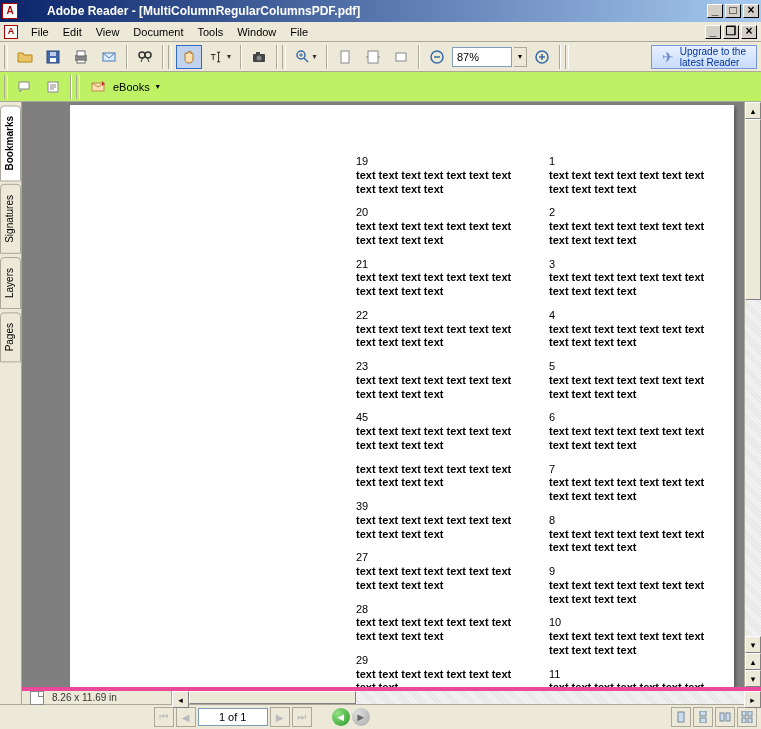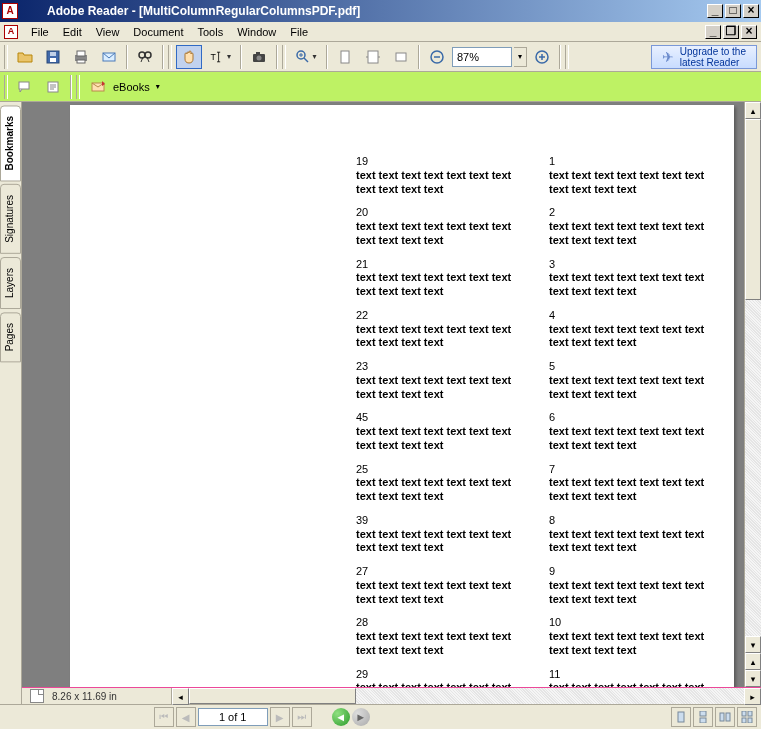"25" span.num { html: <span>25</span> -> none }
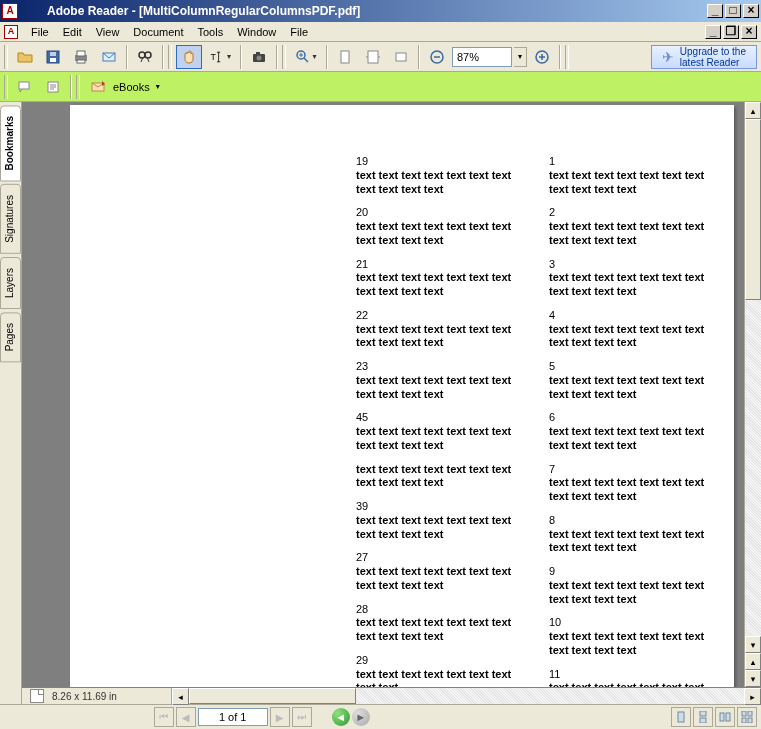"8.26 x 11.69 in" .hscroll-row { border-top: 1px solid #ec4899 -> 4px solid #ec4899 }
